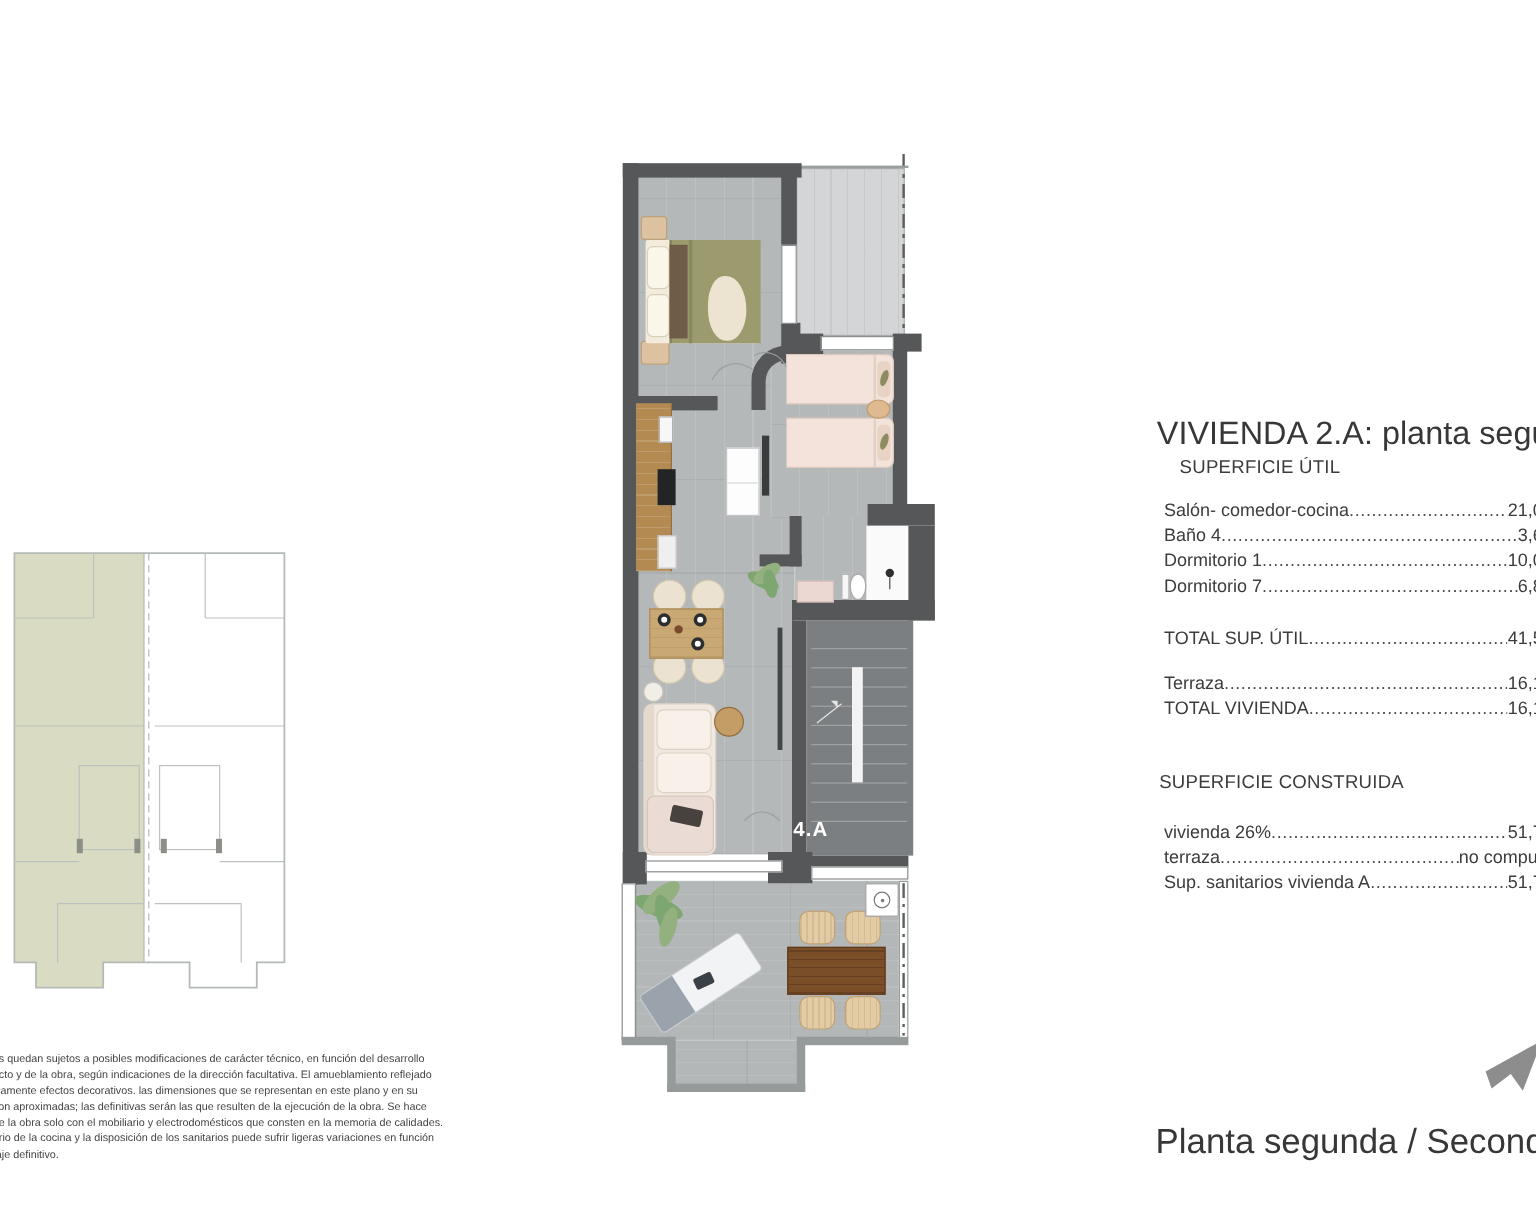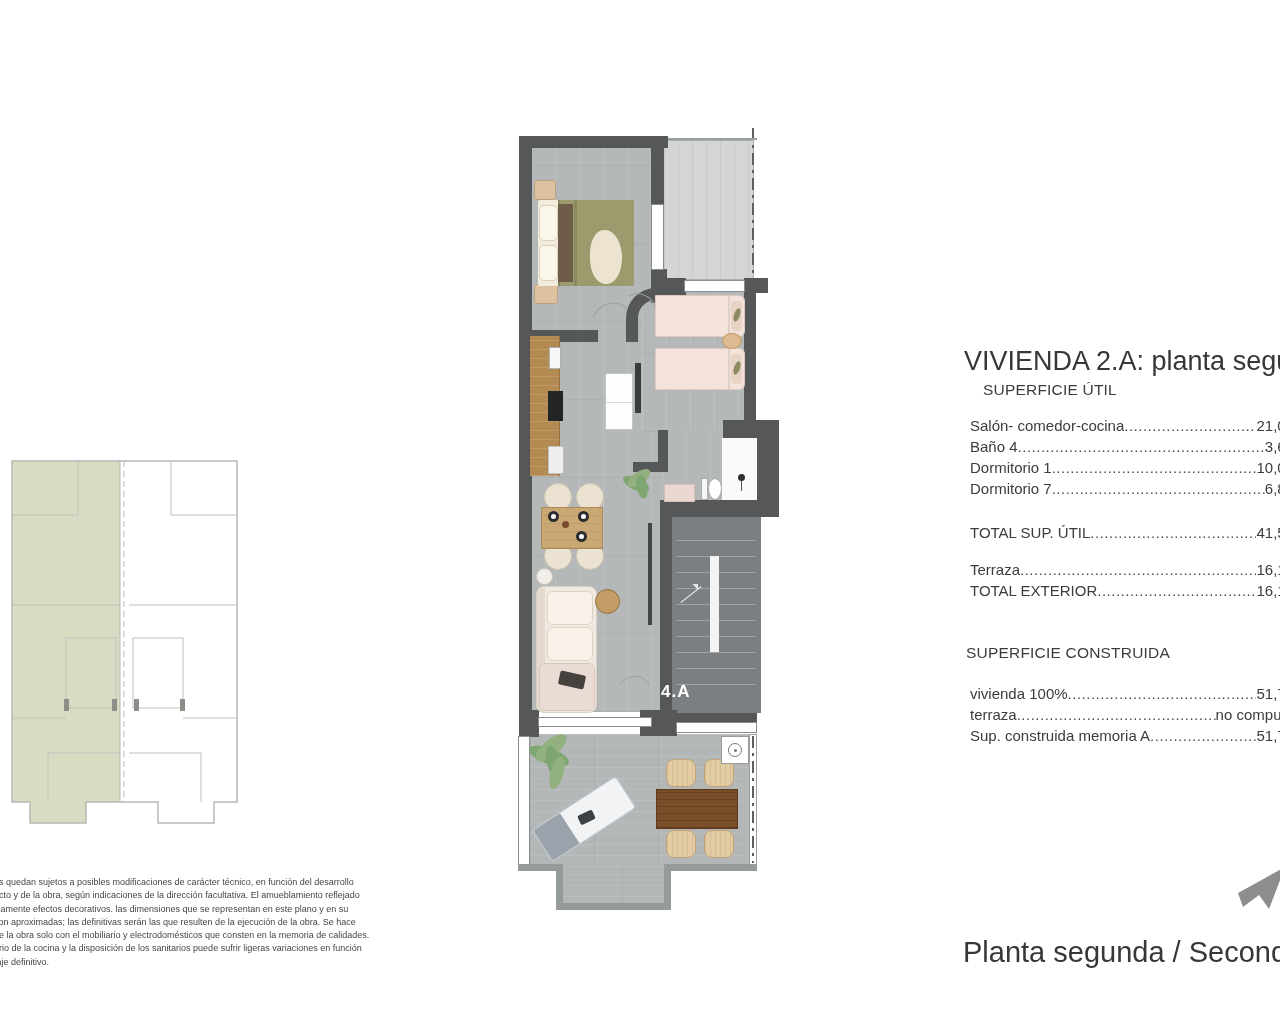"TOTAL EXTERIOR" span.albl { text: EXTERIOR -> VIVIENDA }
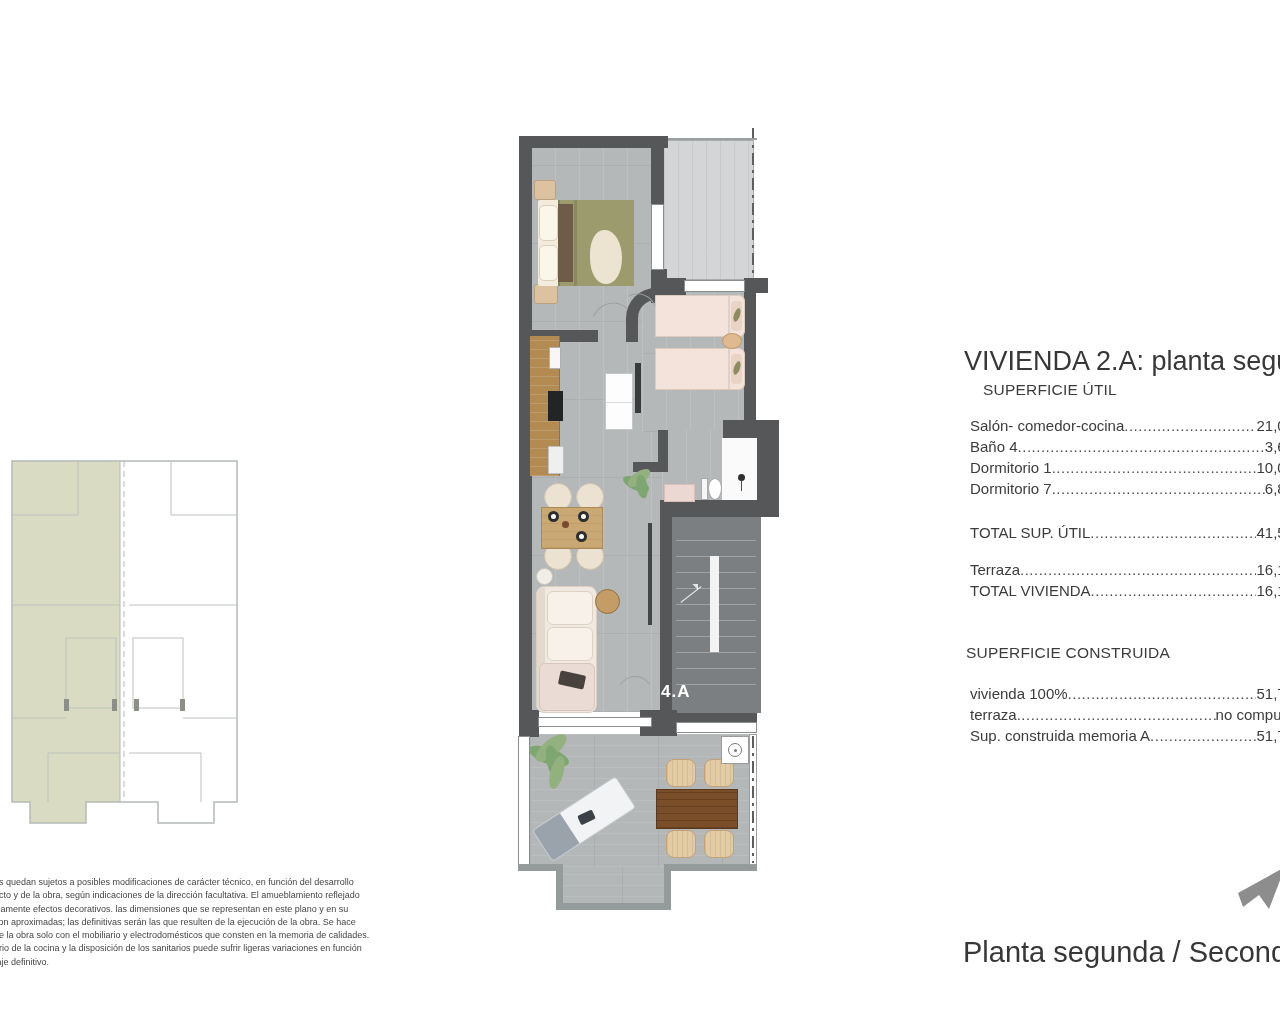"vivienda 100%" span.albl { text: 100% -> 26% }
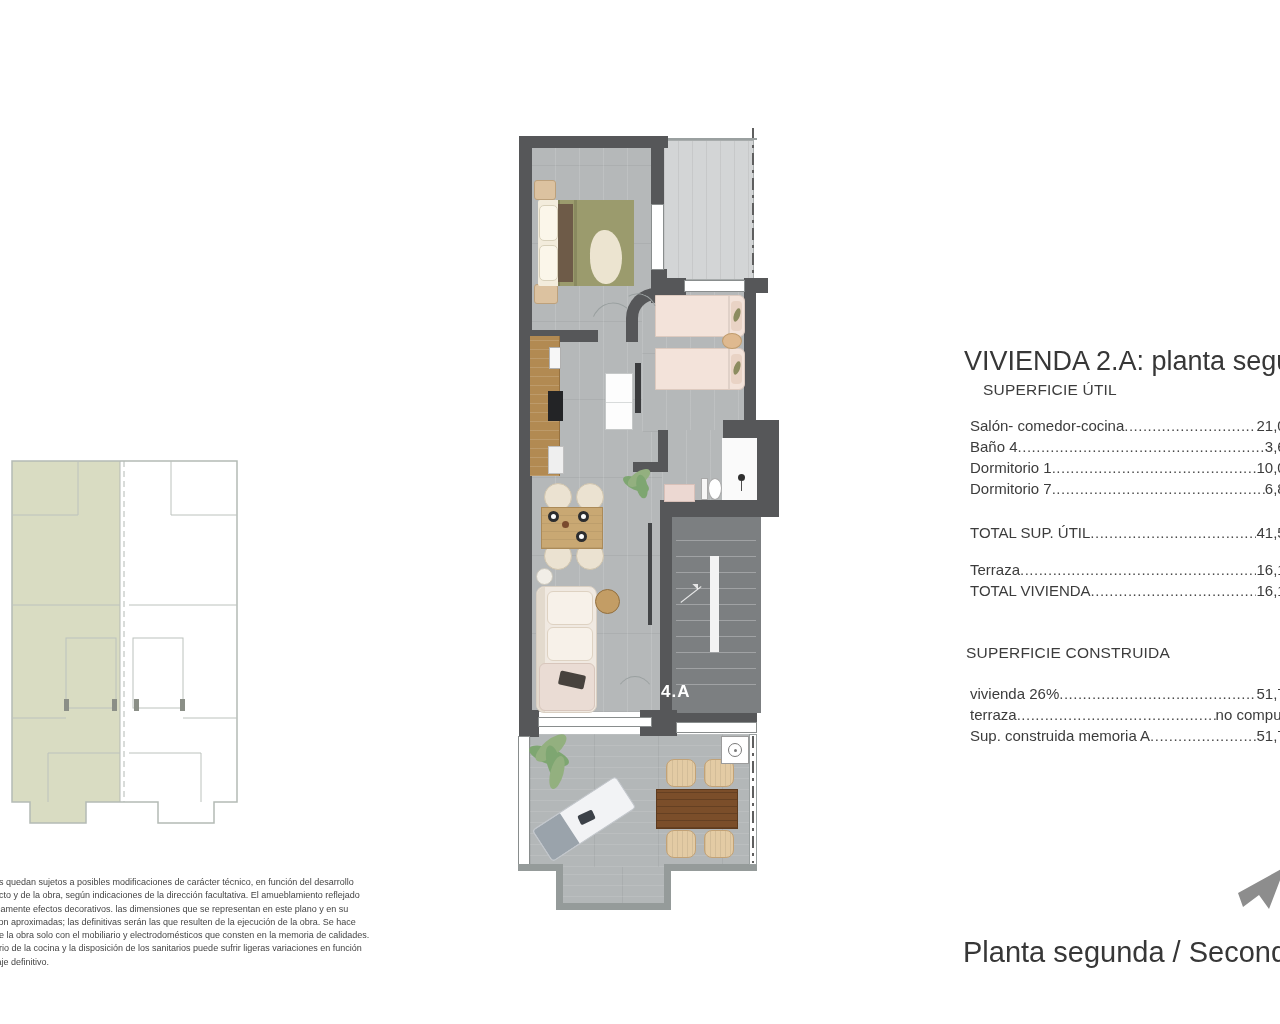"Sup. construida memoria A" span.albl { text: construida memoria -> sanitarios vivienda }
